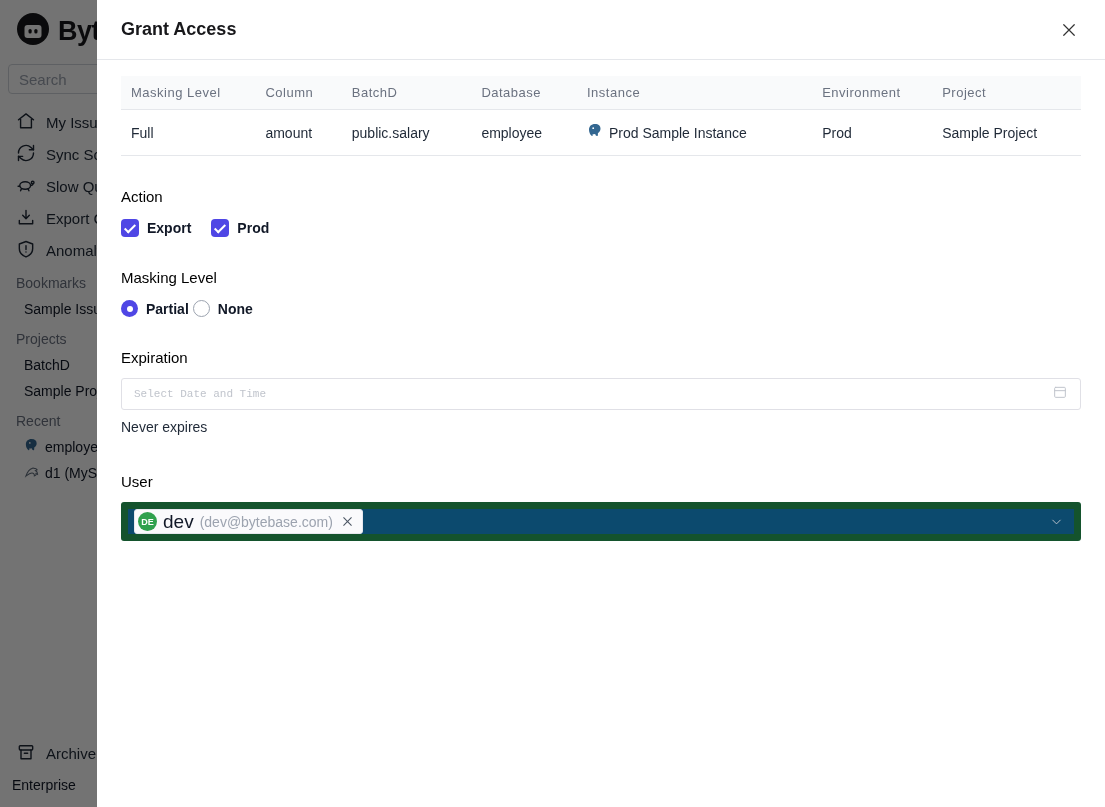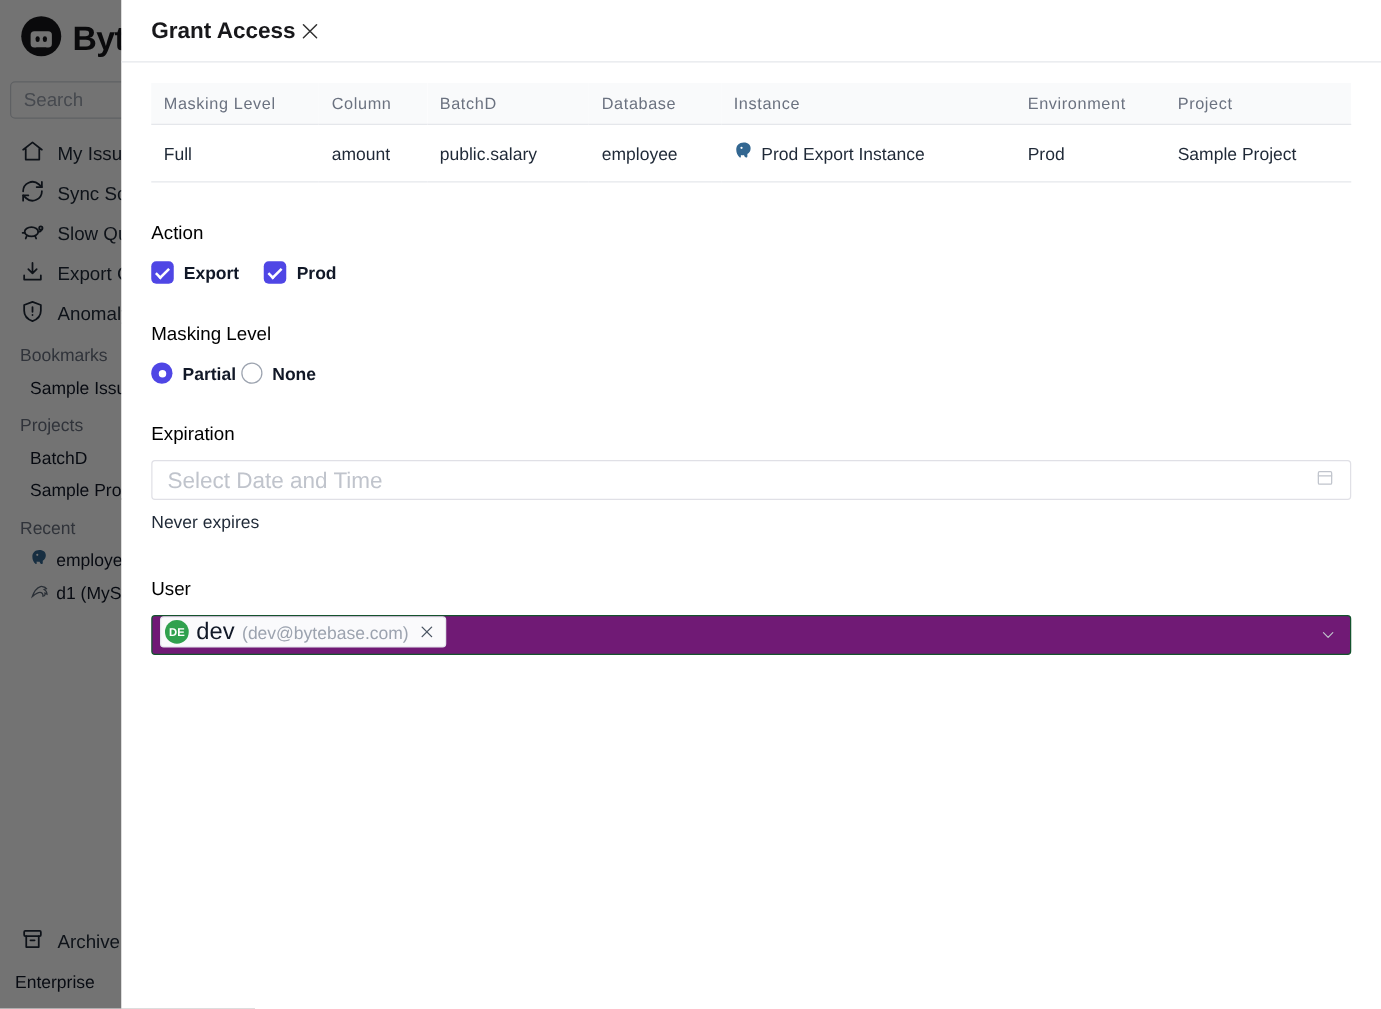"Grant Access" .modal-header { height: 50px -> 60px; justify-content: none -> space-between }
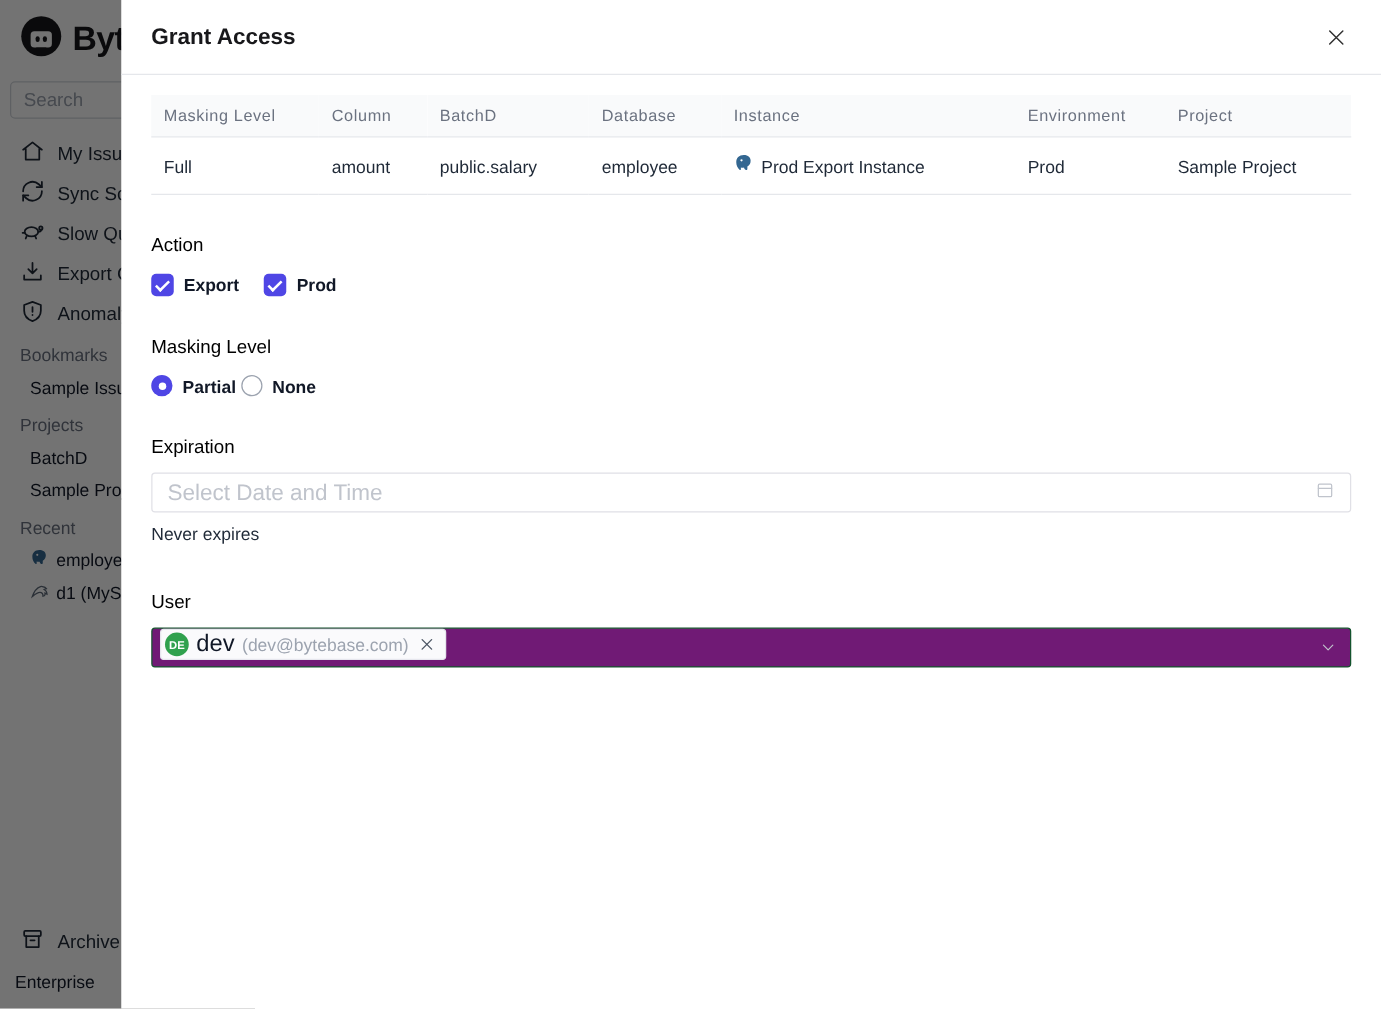"Prod Export Instance" span { text: Export -> Sample }
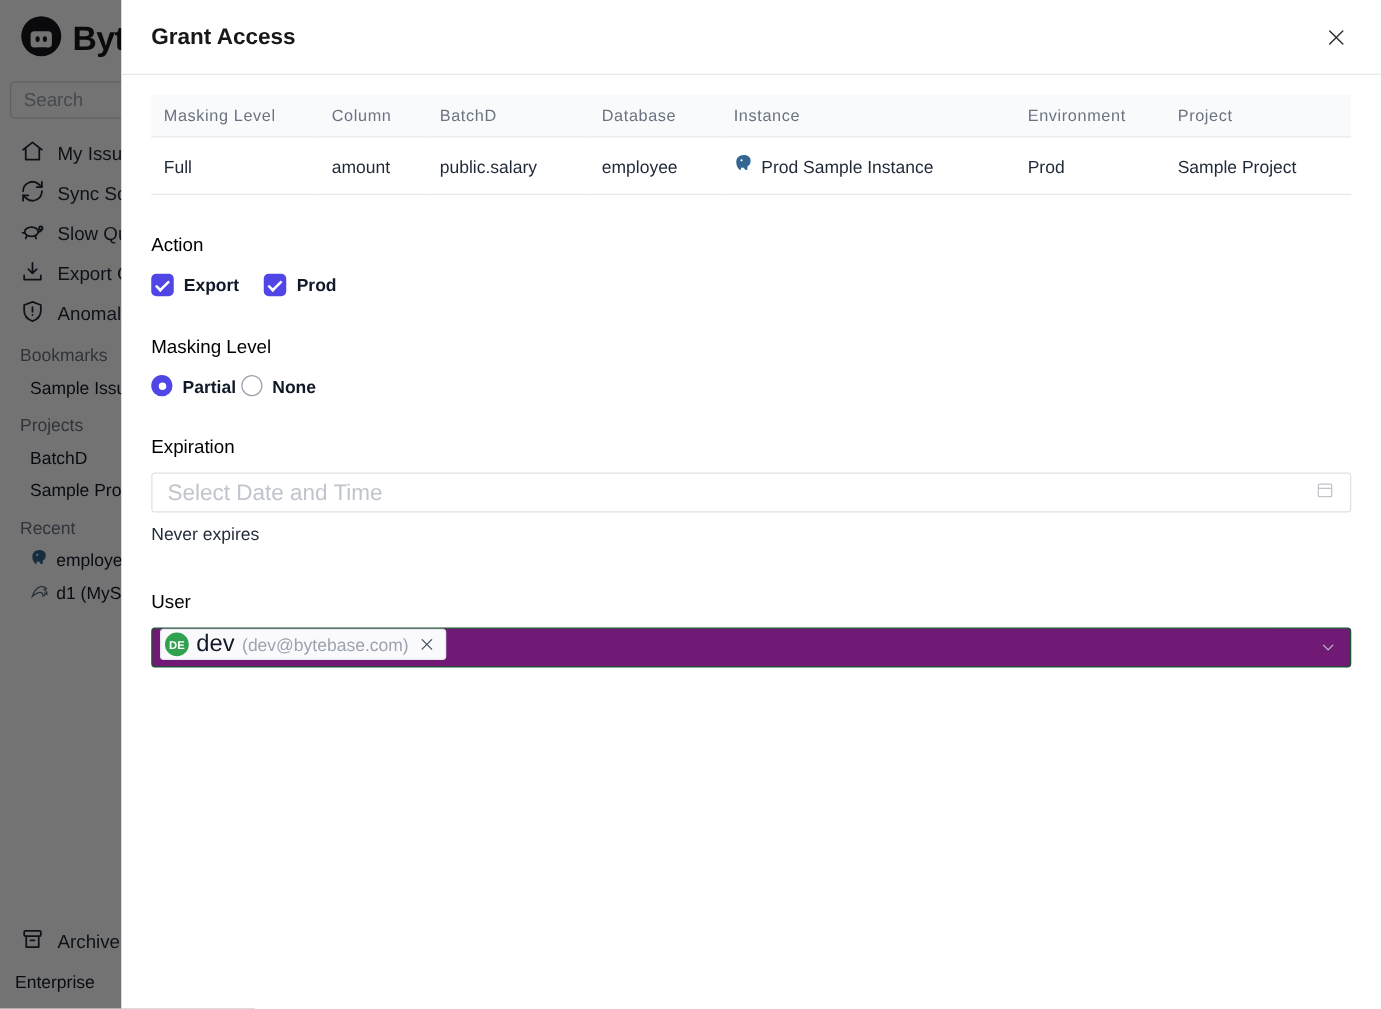"Select Date and Time" .text-input input { font-family: Liberation Sans, sans-serif -> Liberation Mono, monospace; font-size: 18px -> 11px }
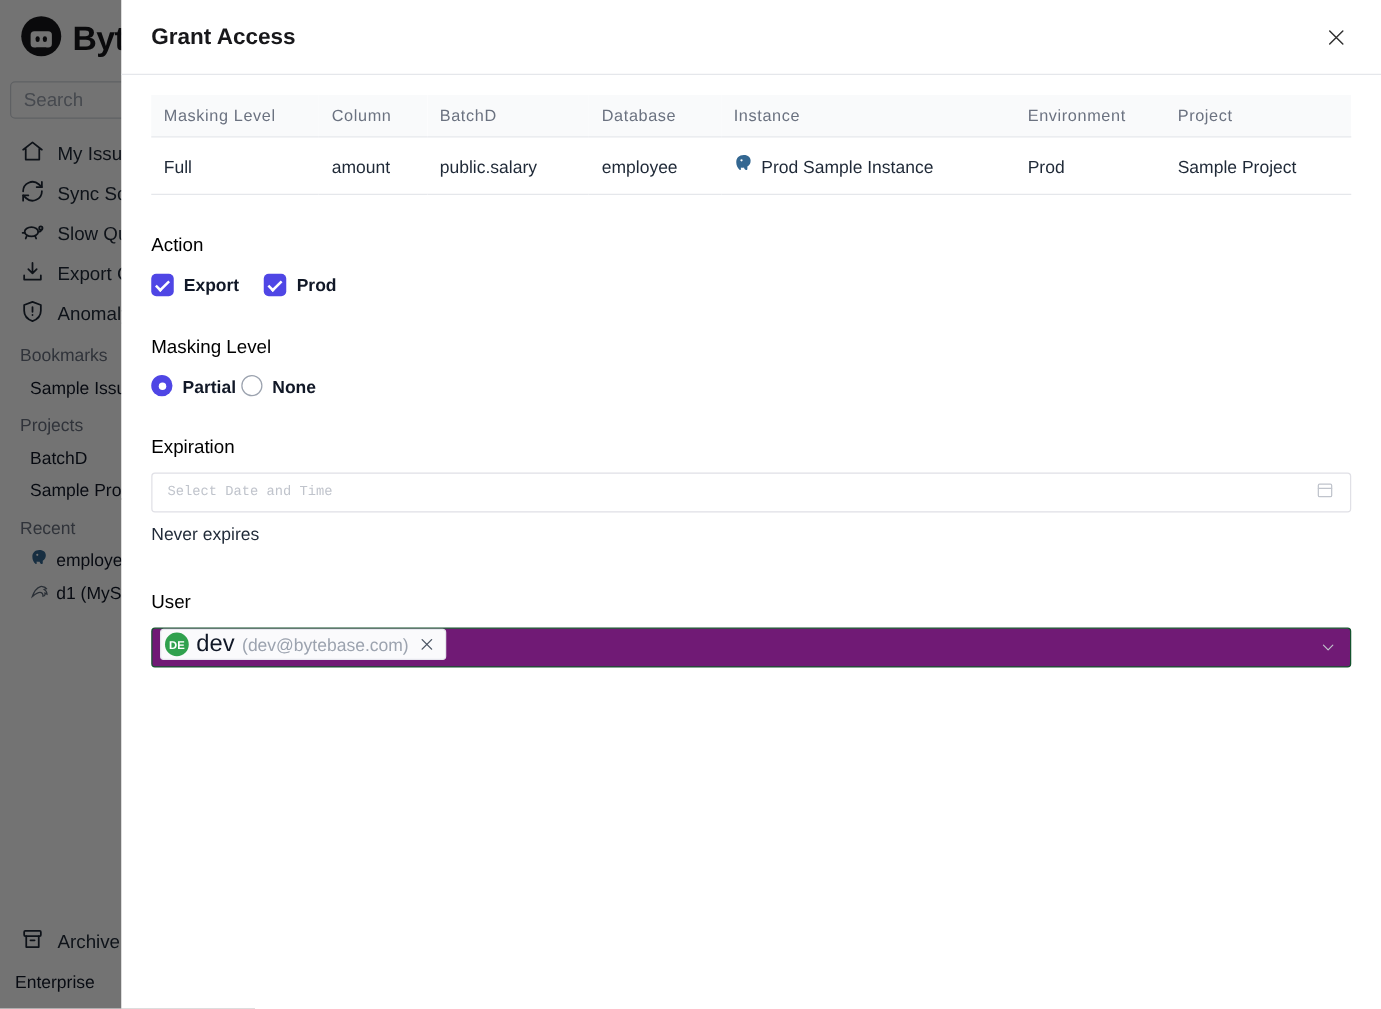"DE" .user-select { background: #701a75 -> #0c4a6e; border: 1px solid #14532d -> 7px solid #14532d }
